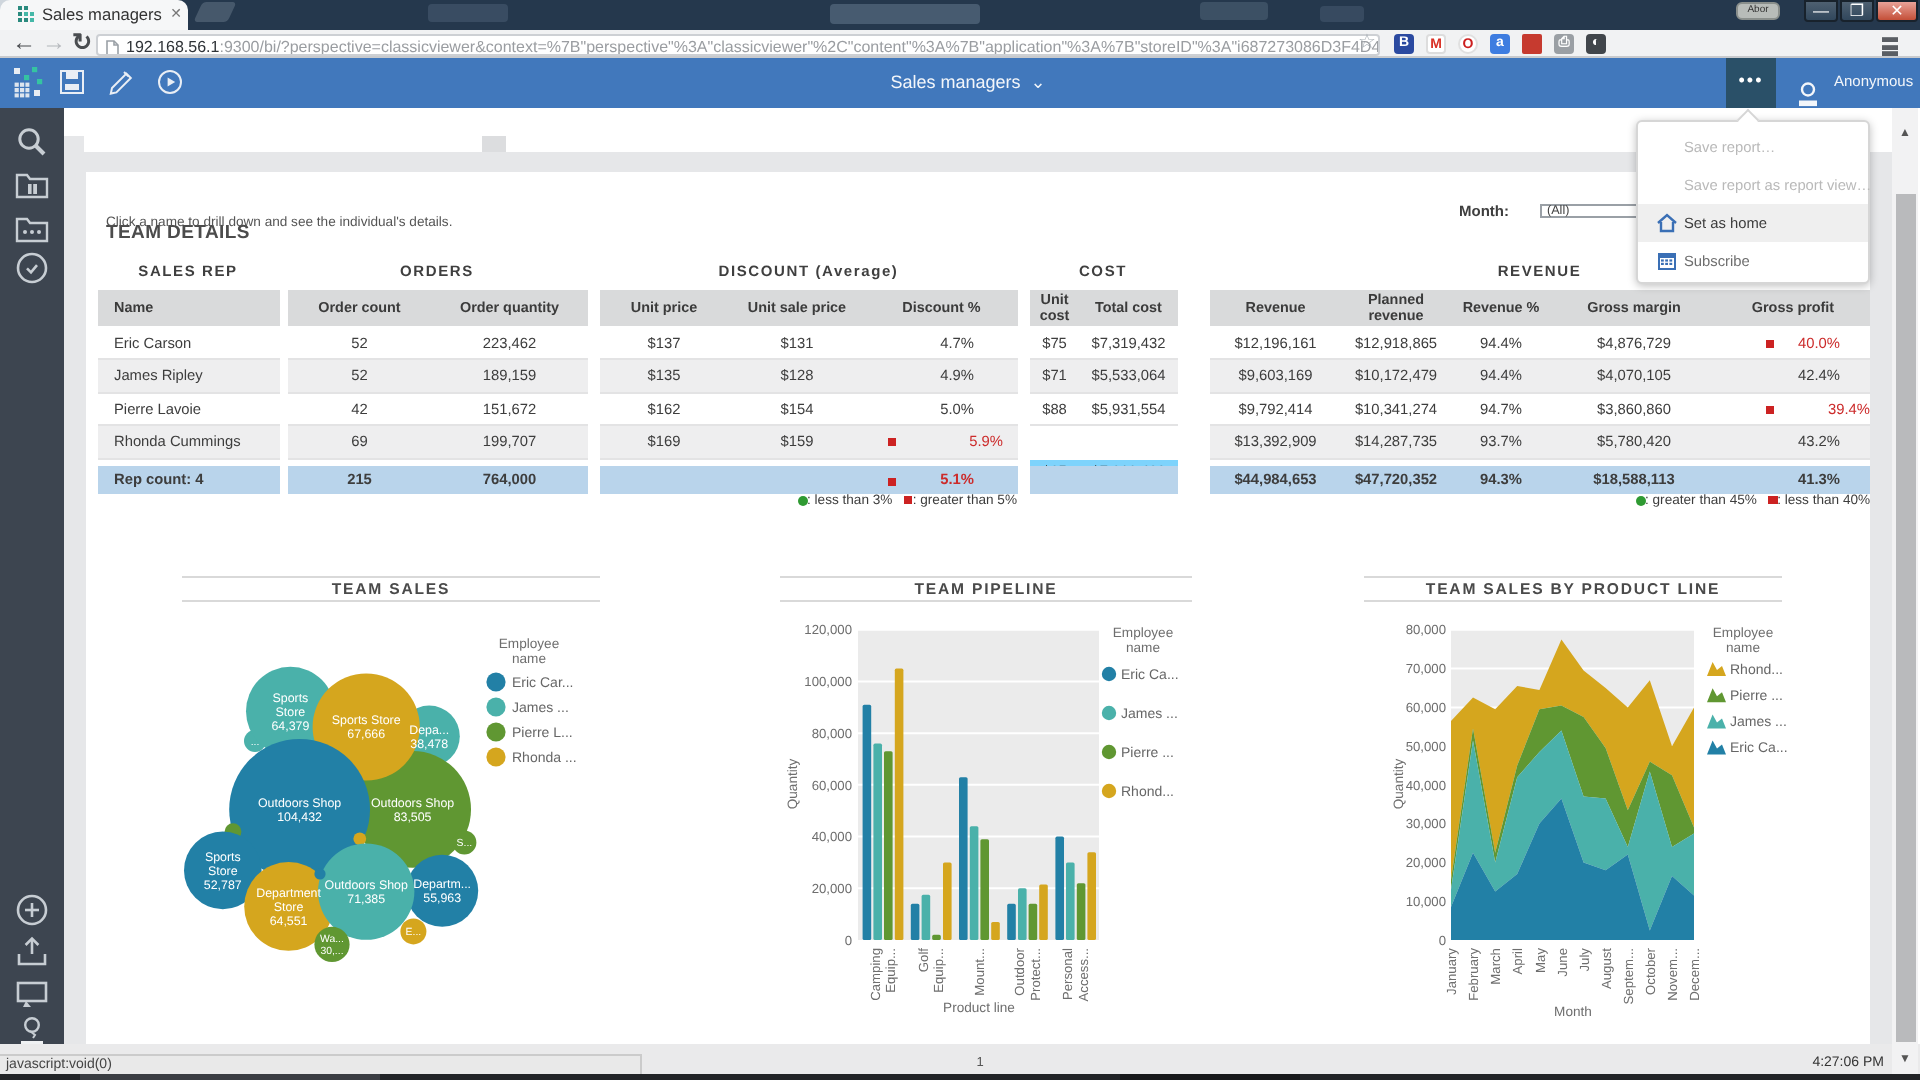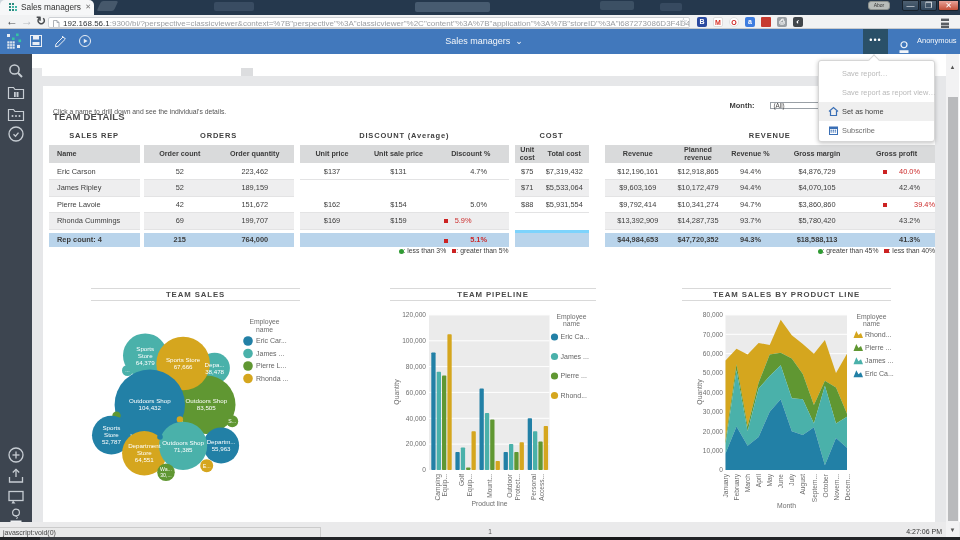"$135" div.trow { html: none -> <div> <div>$135</div> <div>$128</div> <div>4.9%</div> </div> }
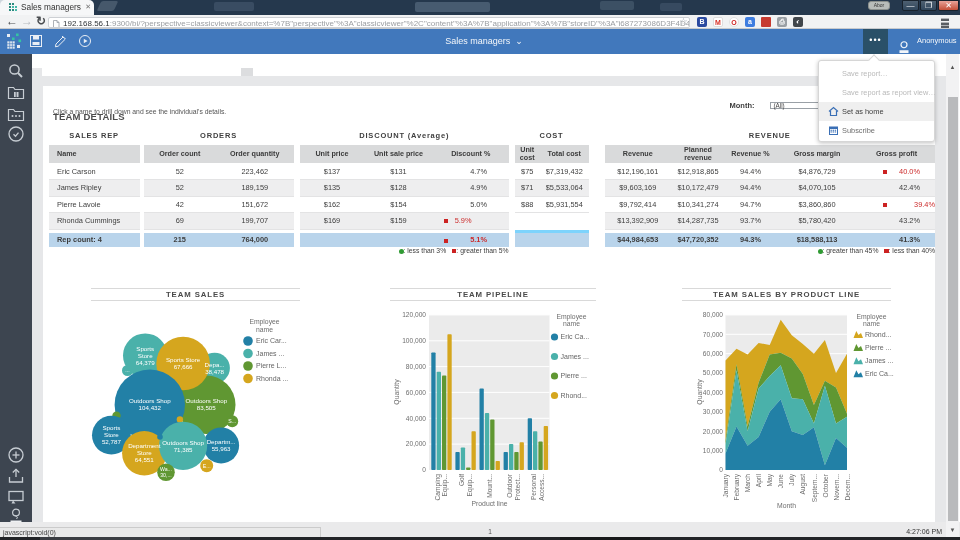"5.9%" div.td { padding-right: 37px -> 7px }
